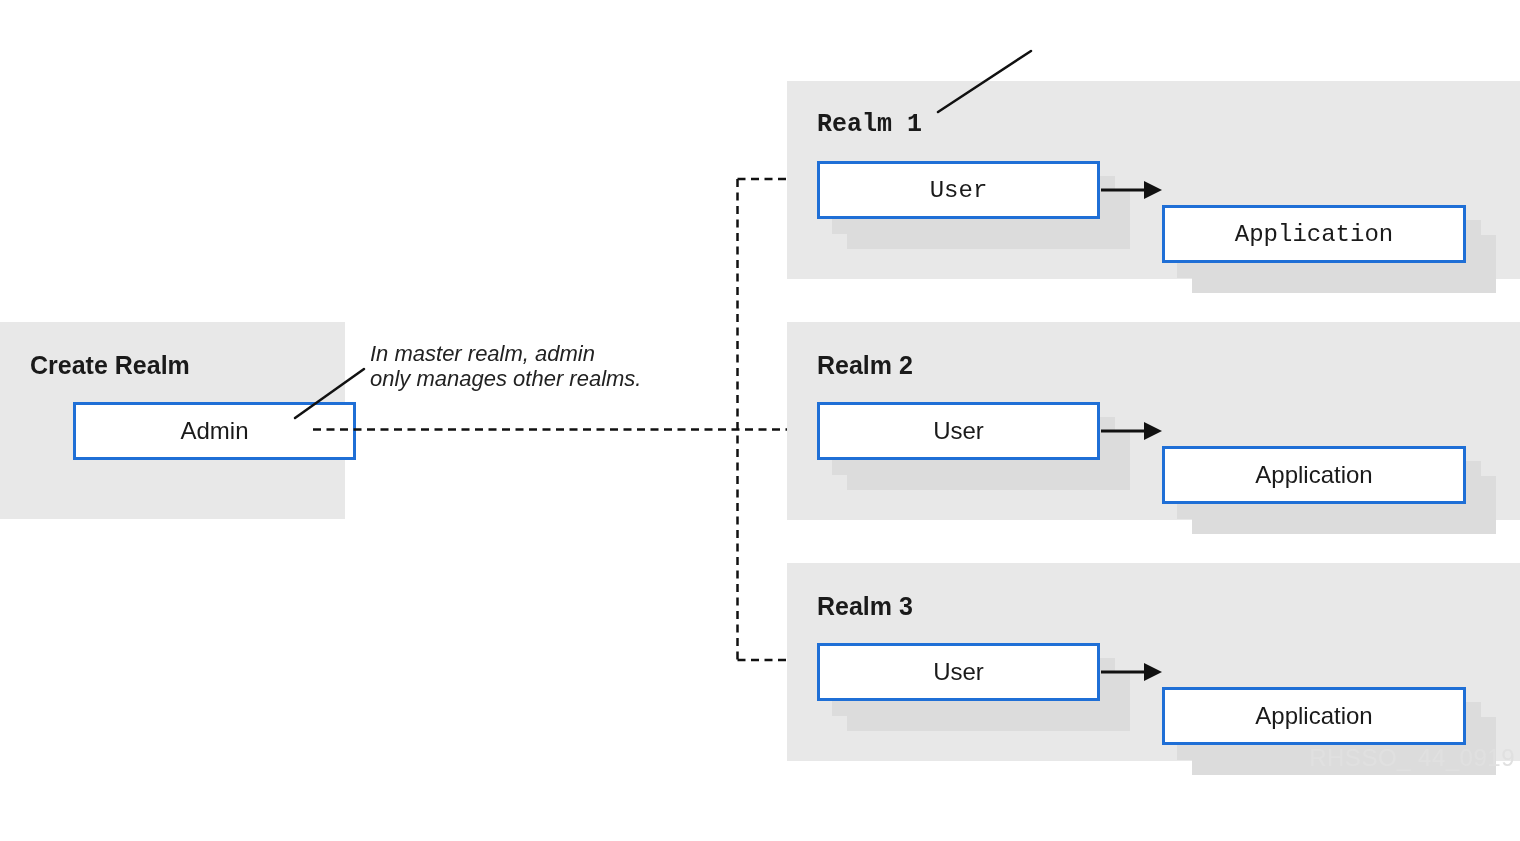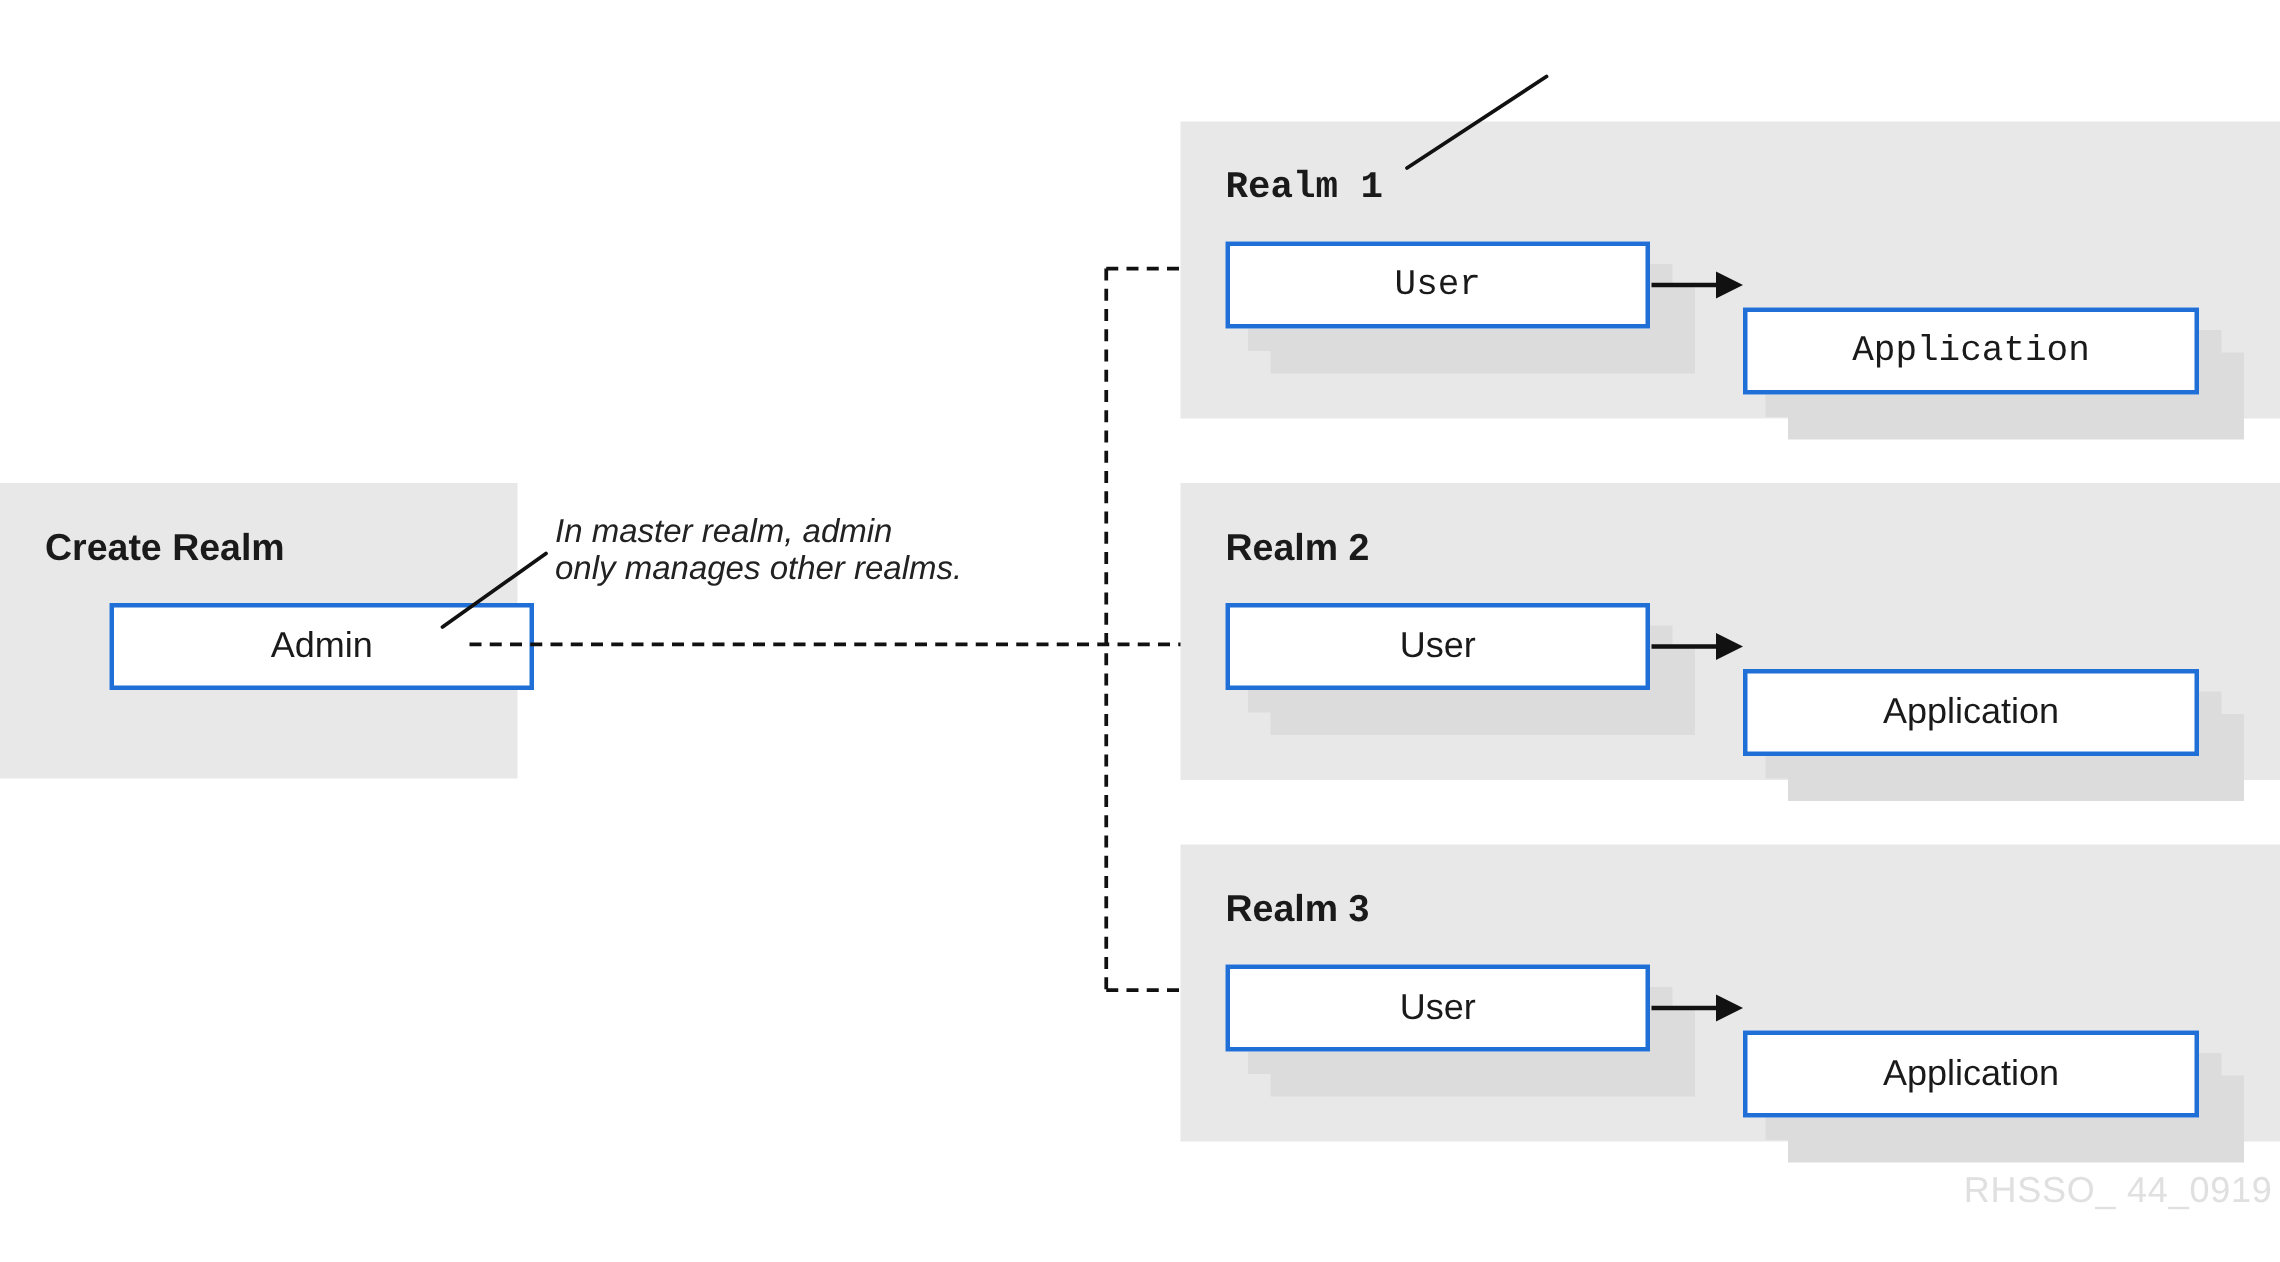"RHSSO_ 44_0919" .watermark { top: 780px -> 744px }
